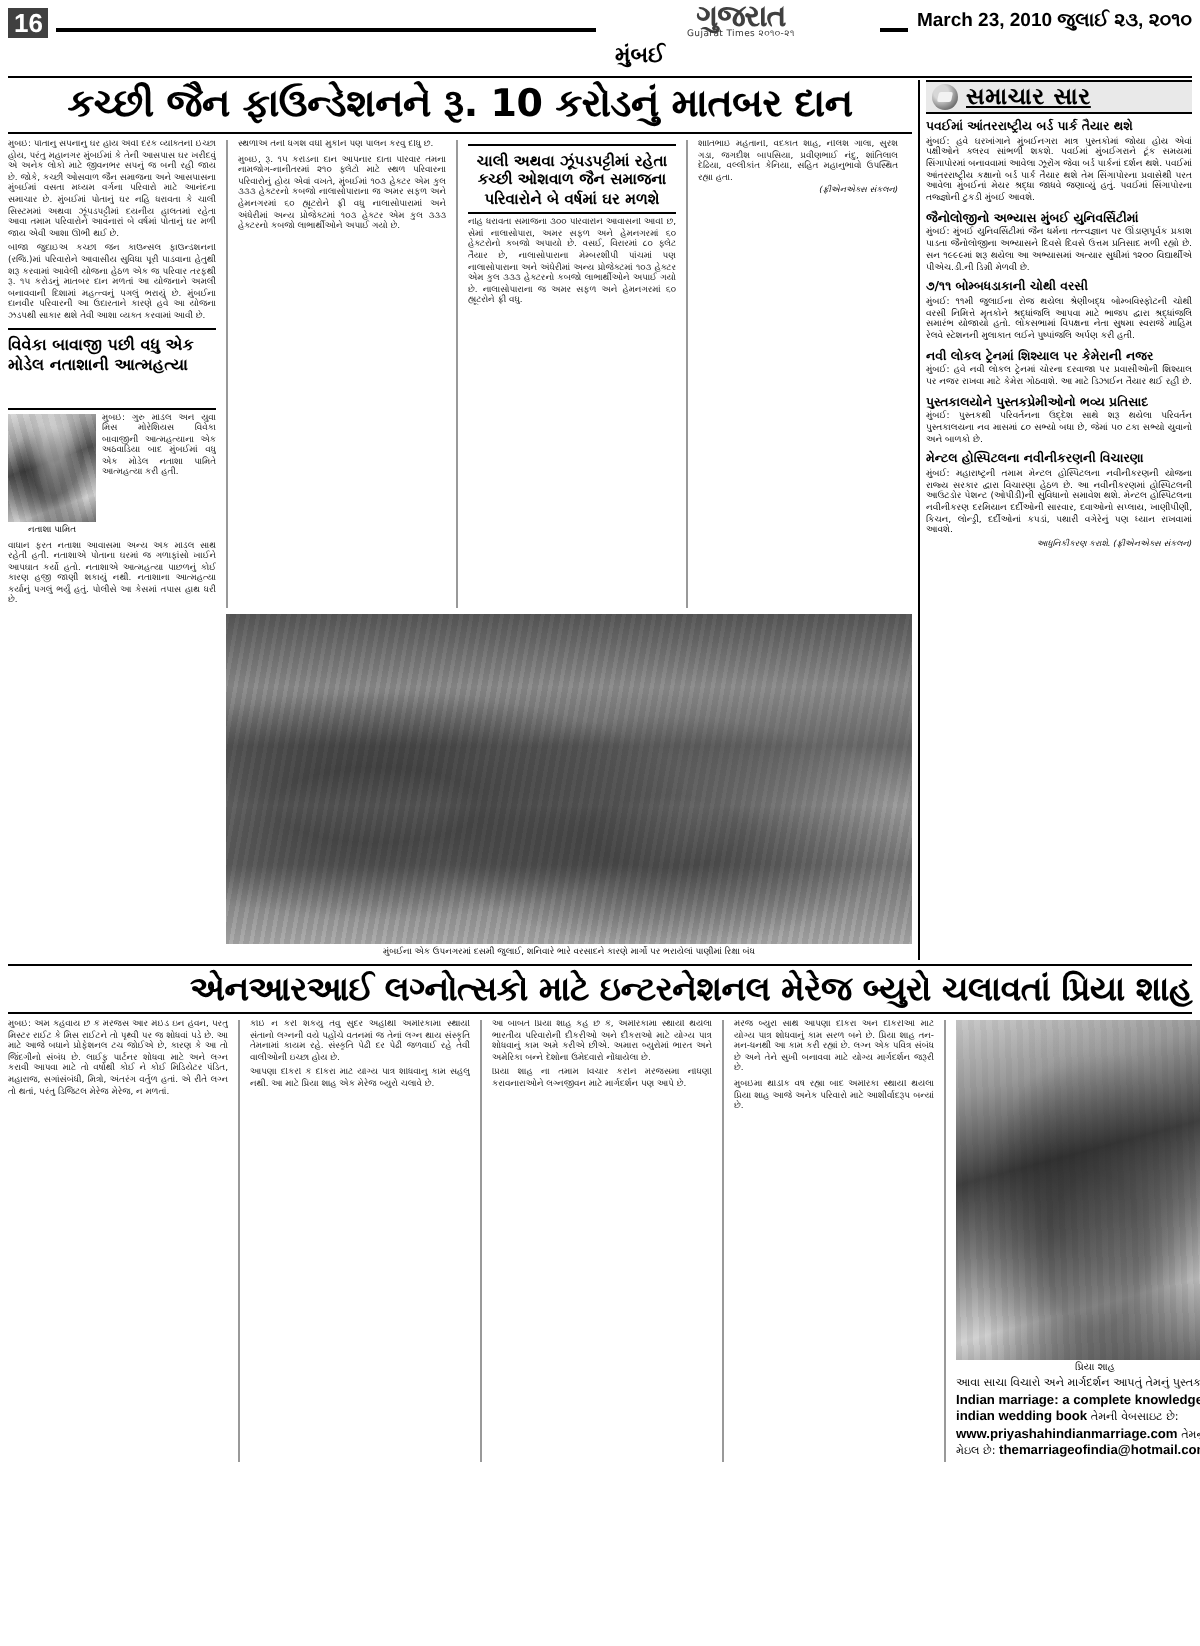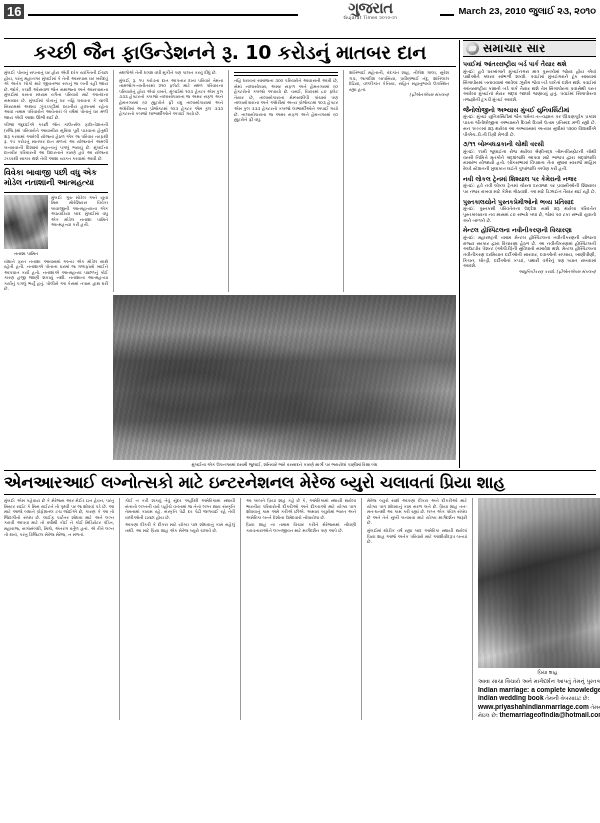"મુંબઈ" div.mh-city { html: none -> <div>મુંબઈ</div> }
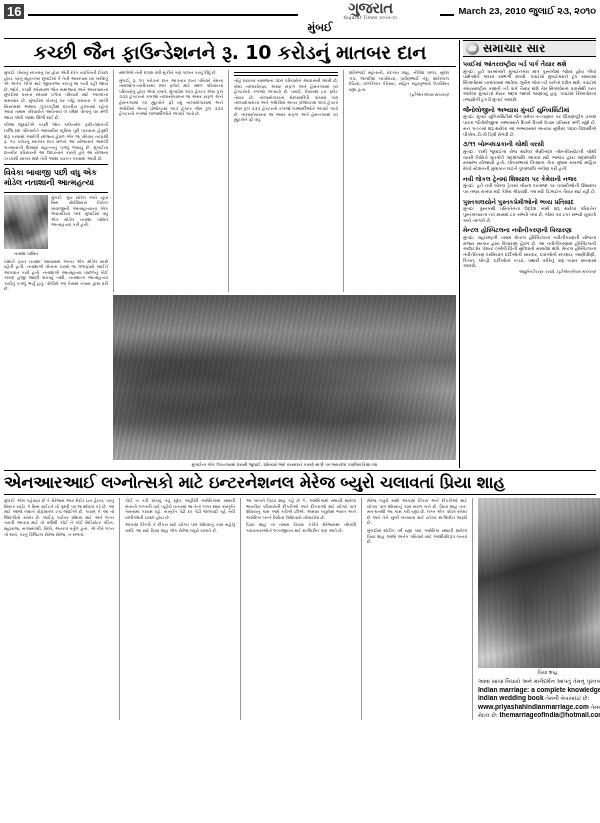"સમાચાર સાર" .sb-title { text-decoration: none -> underline }
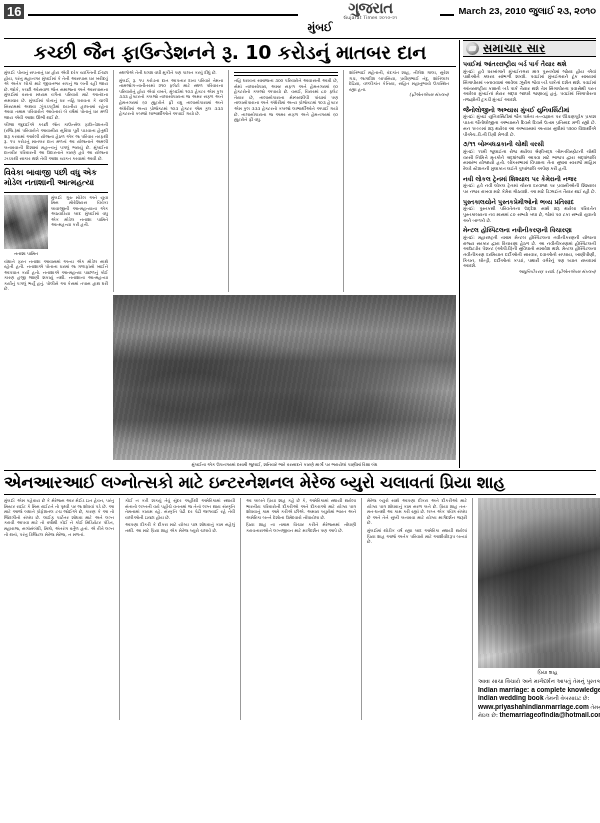"ચાલી અથવા ઝૂંપડપટ્ટીમાં રહેતા કચ્છી" div.sub-hl { html: none -> <div>ચાલી અથવા ઝૂંપડપટ્ટીમાં રહેતા કચ્છી ઓશવાળ જૈન સમાજના પરિવારોને બે વર્ષમાં ઘર મળશે</div> }
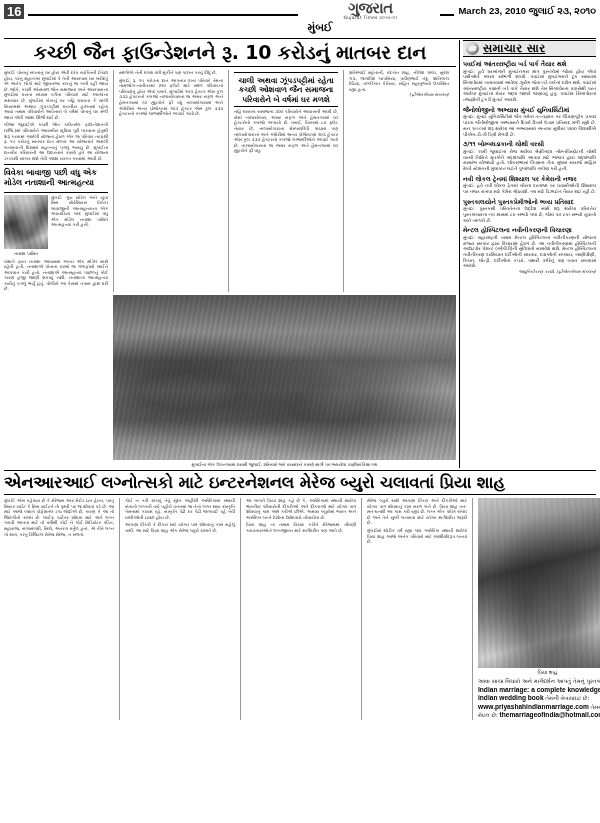"વિવેકા બાવાજી પછી વધુ એક" .sub-hl-left { margin: 3px 0 4px 0 -> 3px 0 16px 0 }
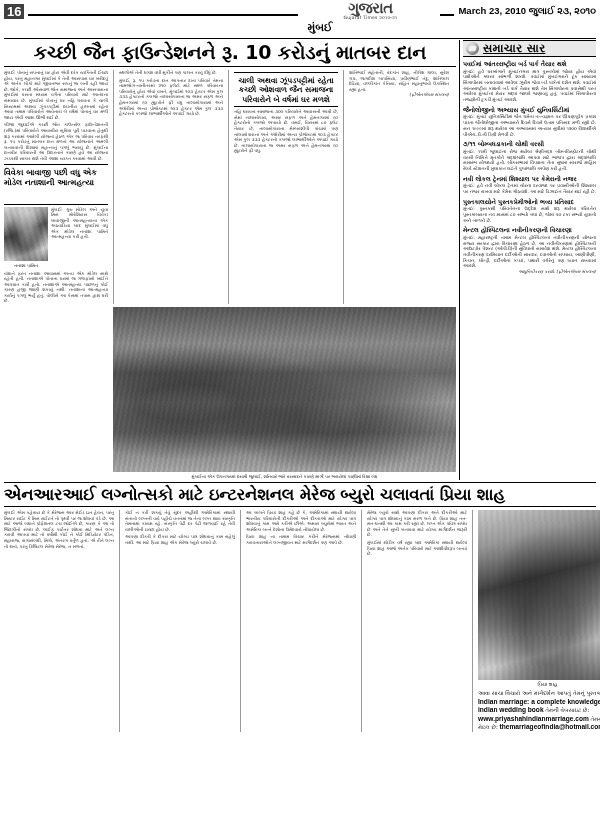"એનઆરઆઈ લગ્નોત્સકો માટે ઇન્ટરનેશનલ મેરેજ" .bottom-hl { text-align: left -> right }
